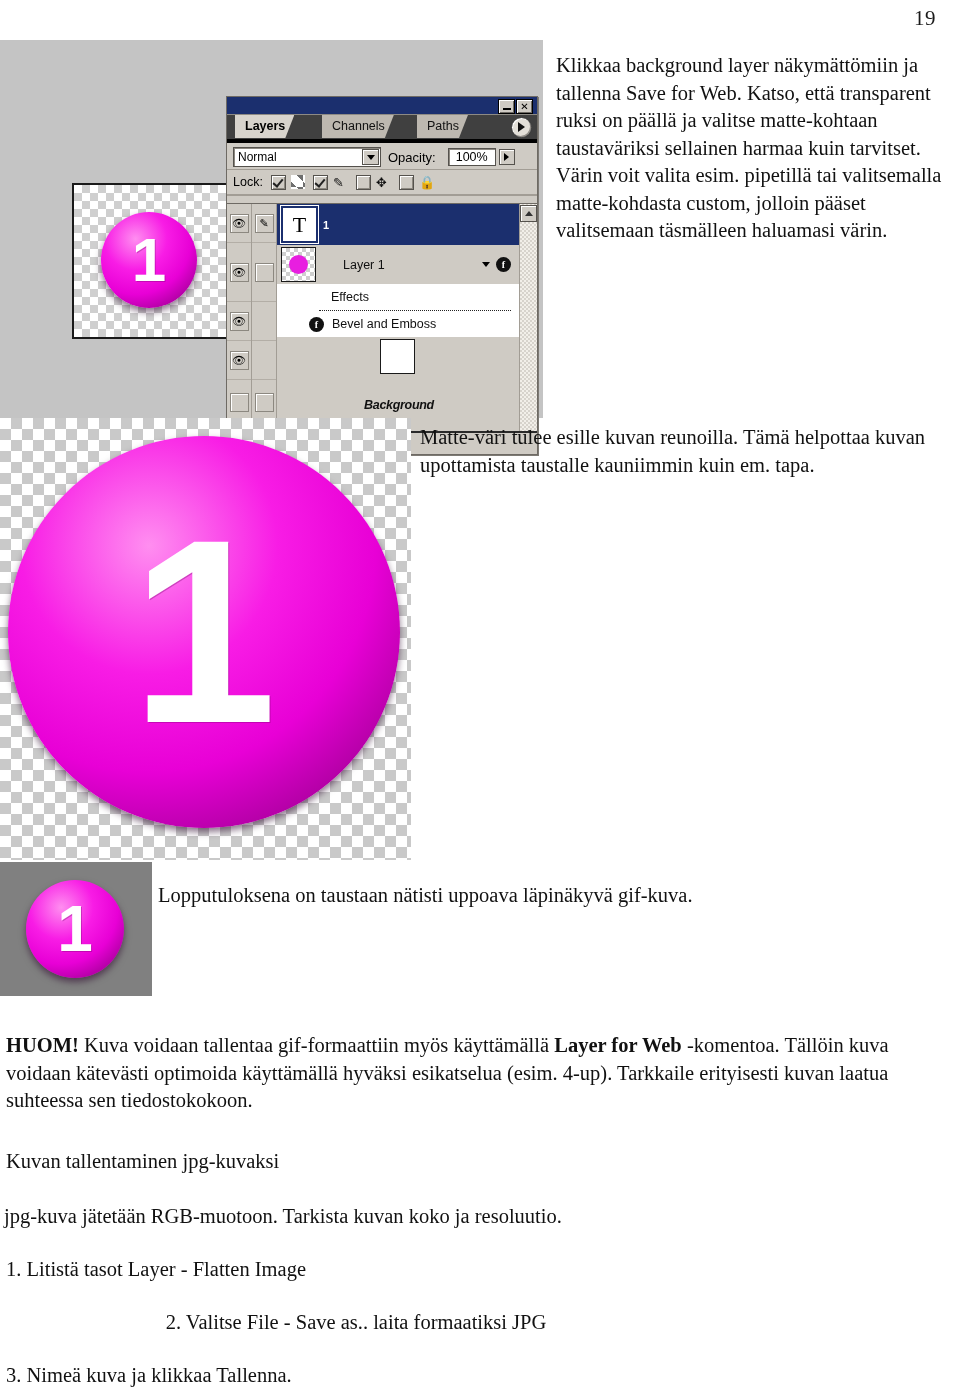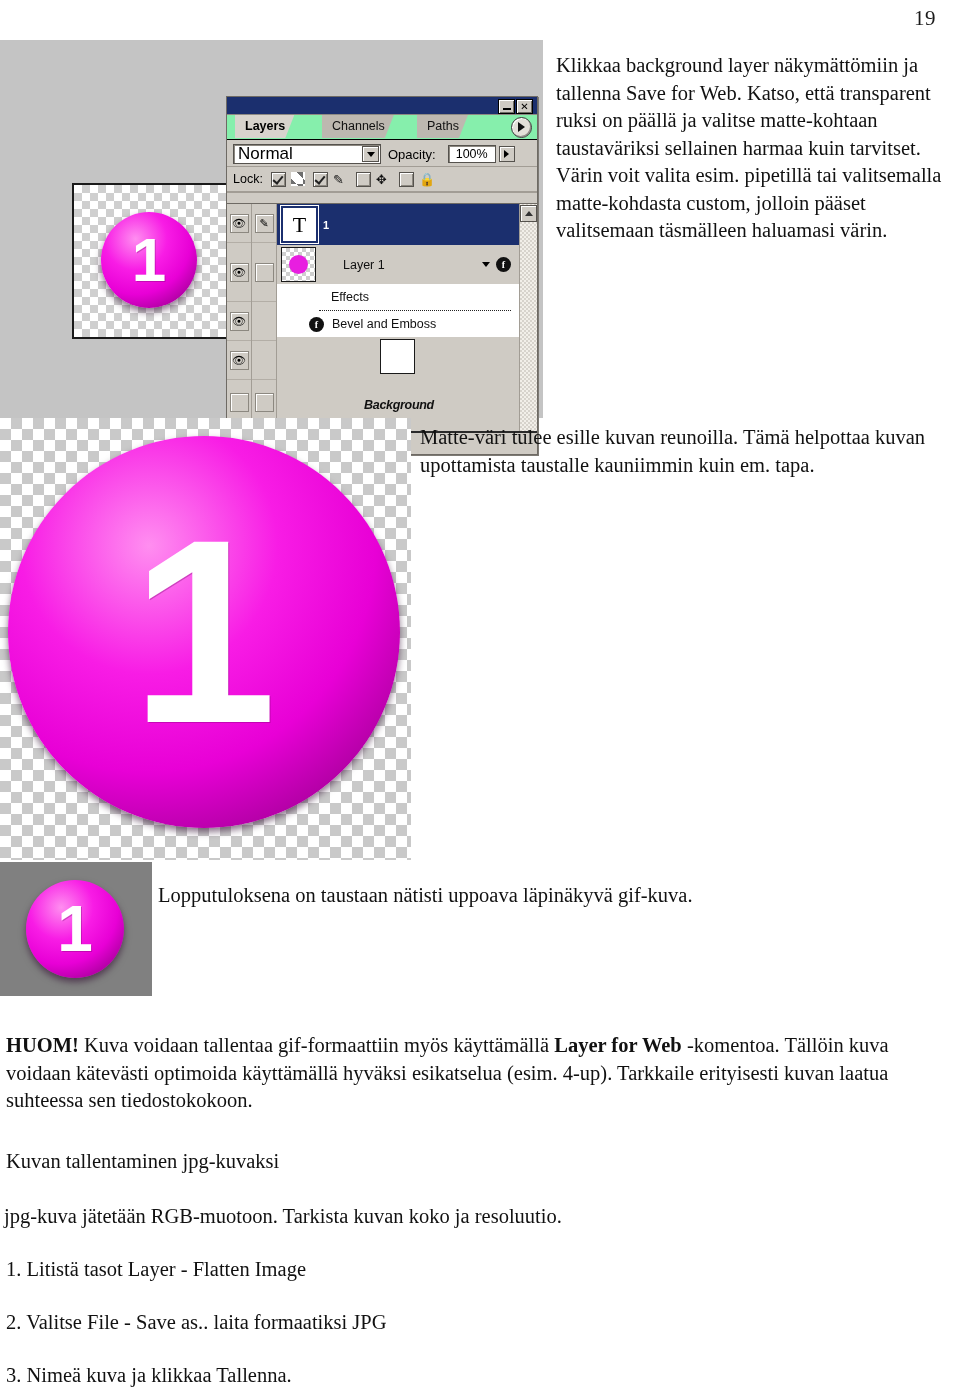"Layers" .lp-tabs { background: #86efac -> #404040; border-bottom: 1px solid #000000 -> 4px solid #000000 }
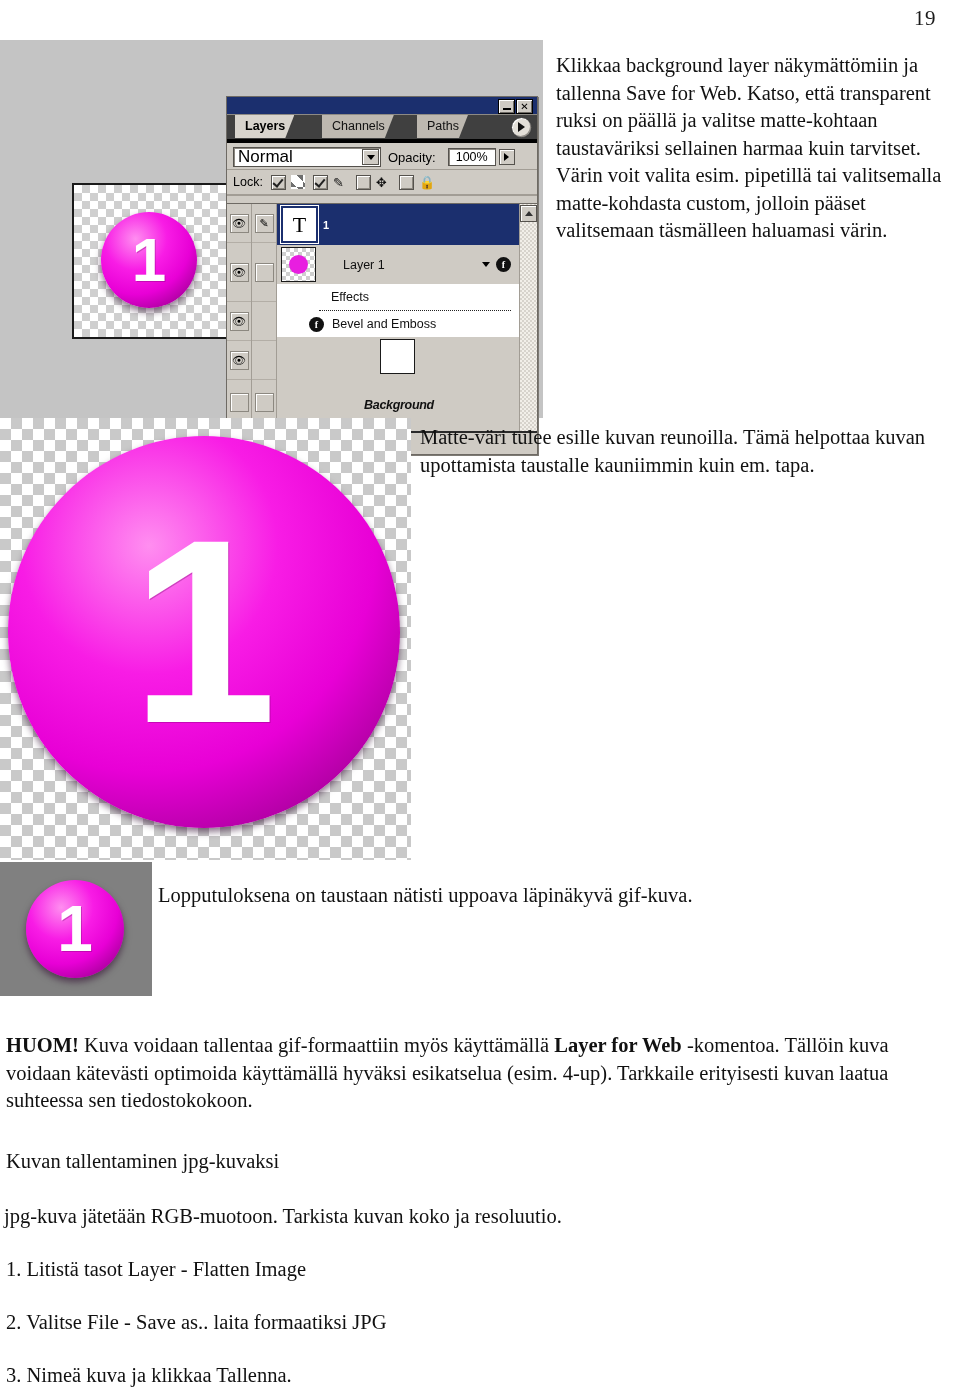"Normal" .combo span { font-size: 17px -> 12px }
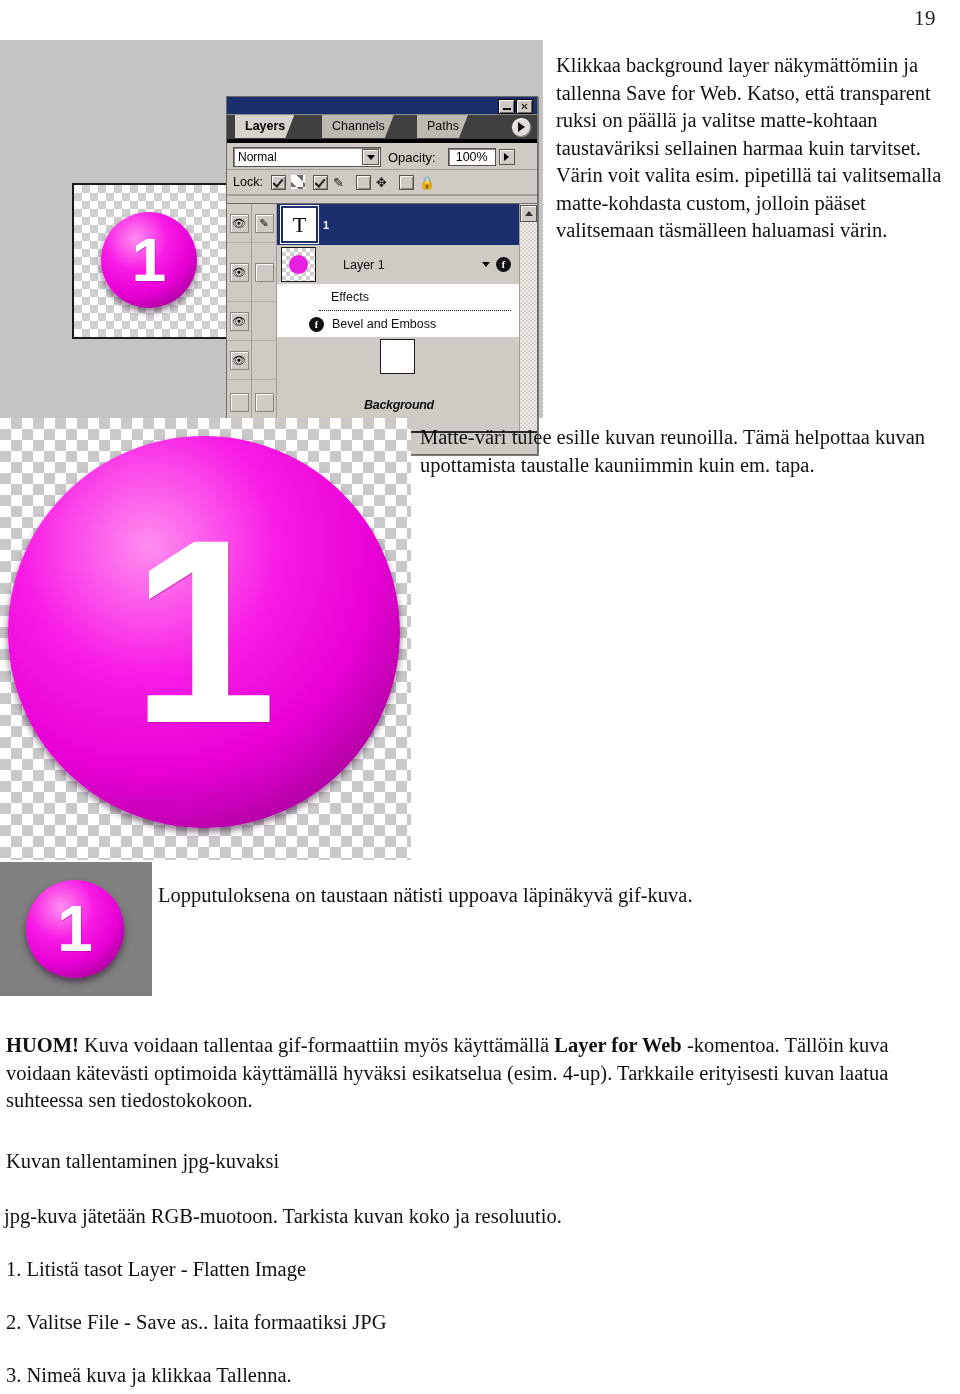"2. Valitse File - Save" .step2 { text-align: none -> center }
